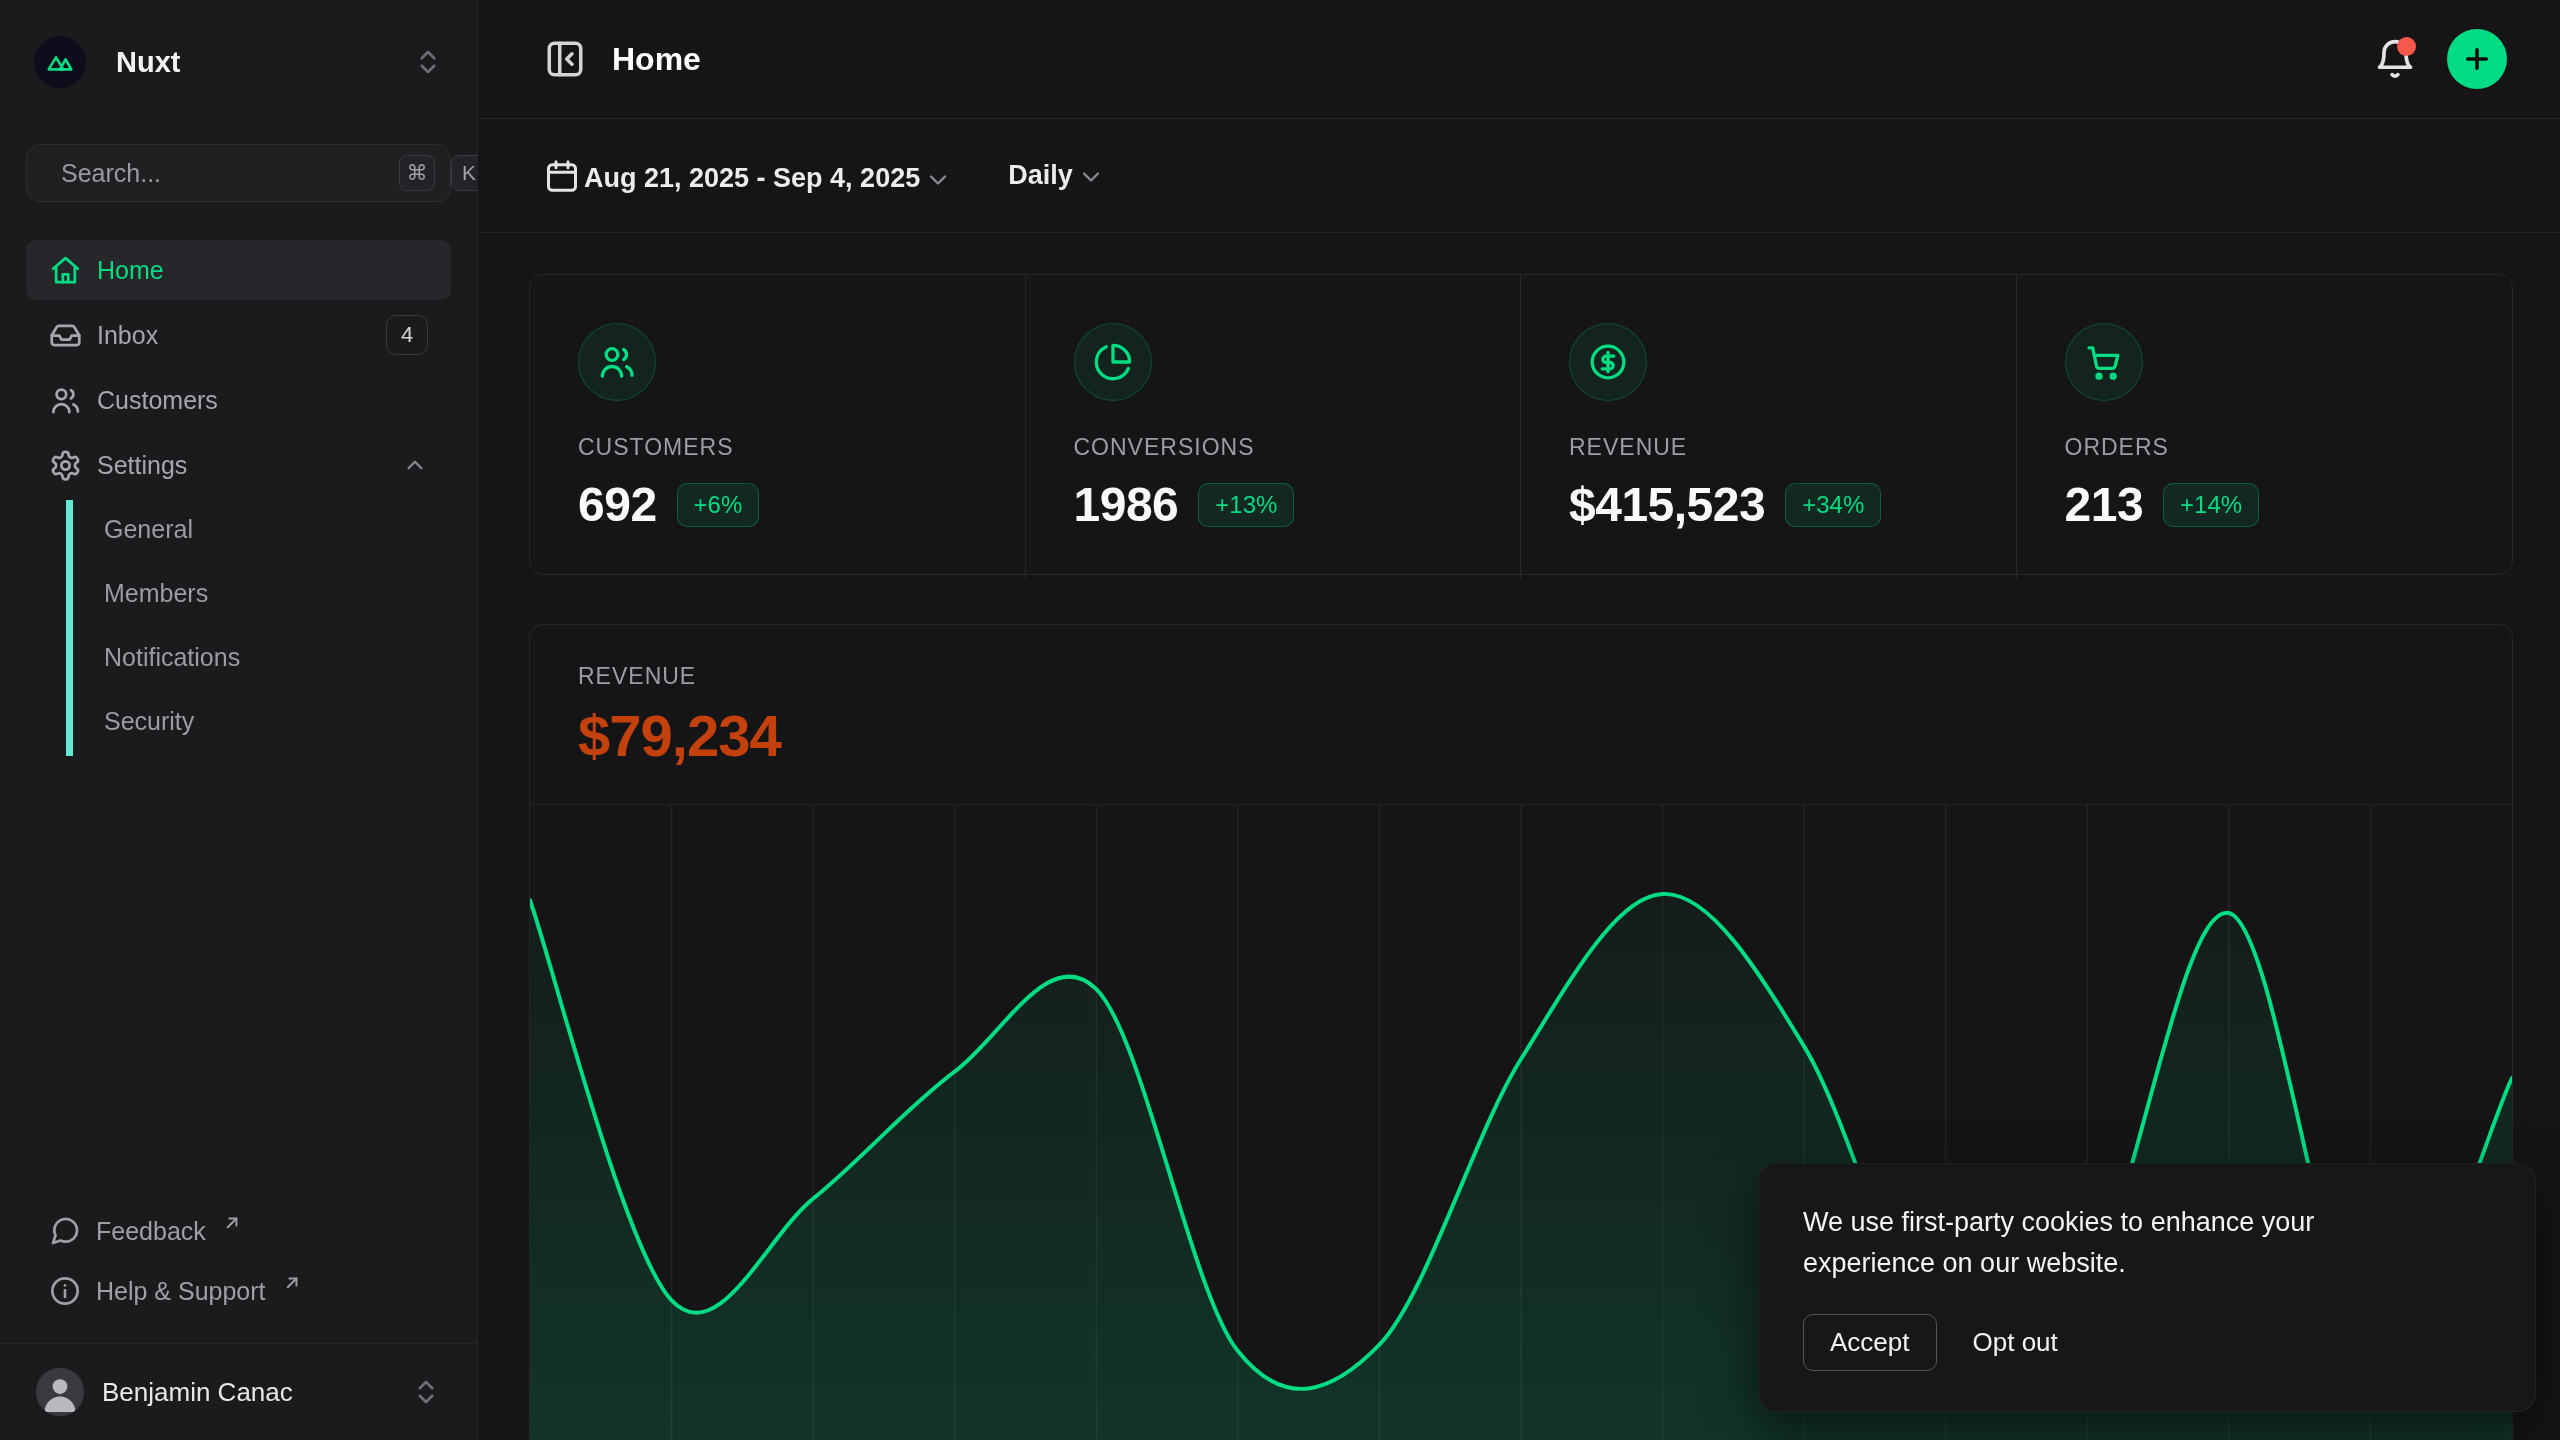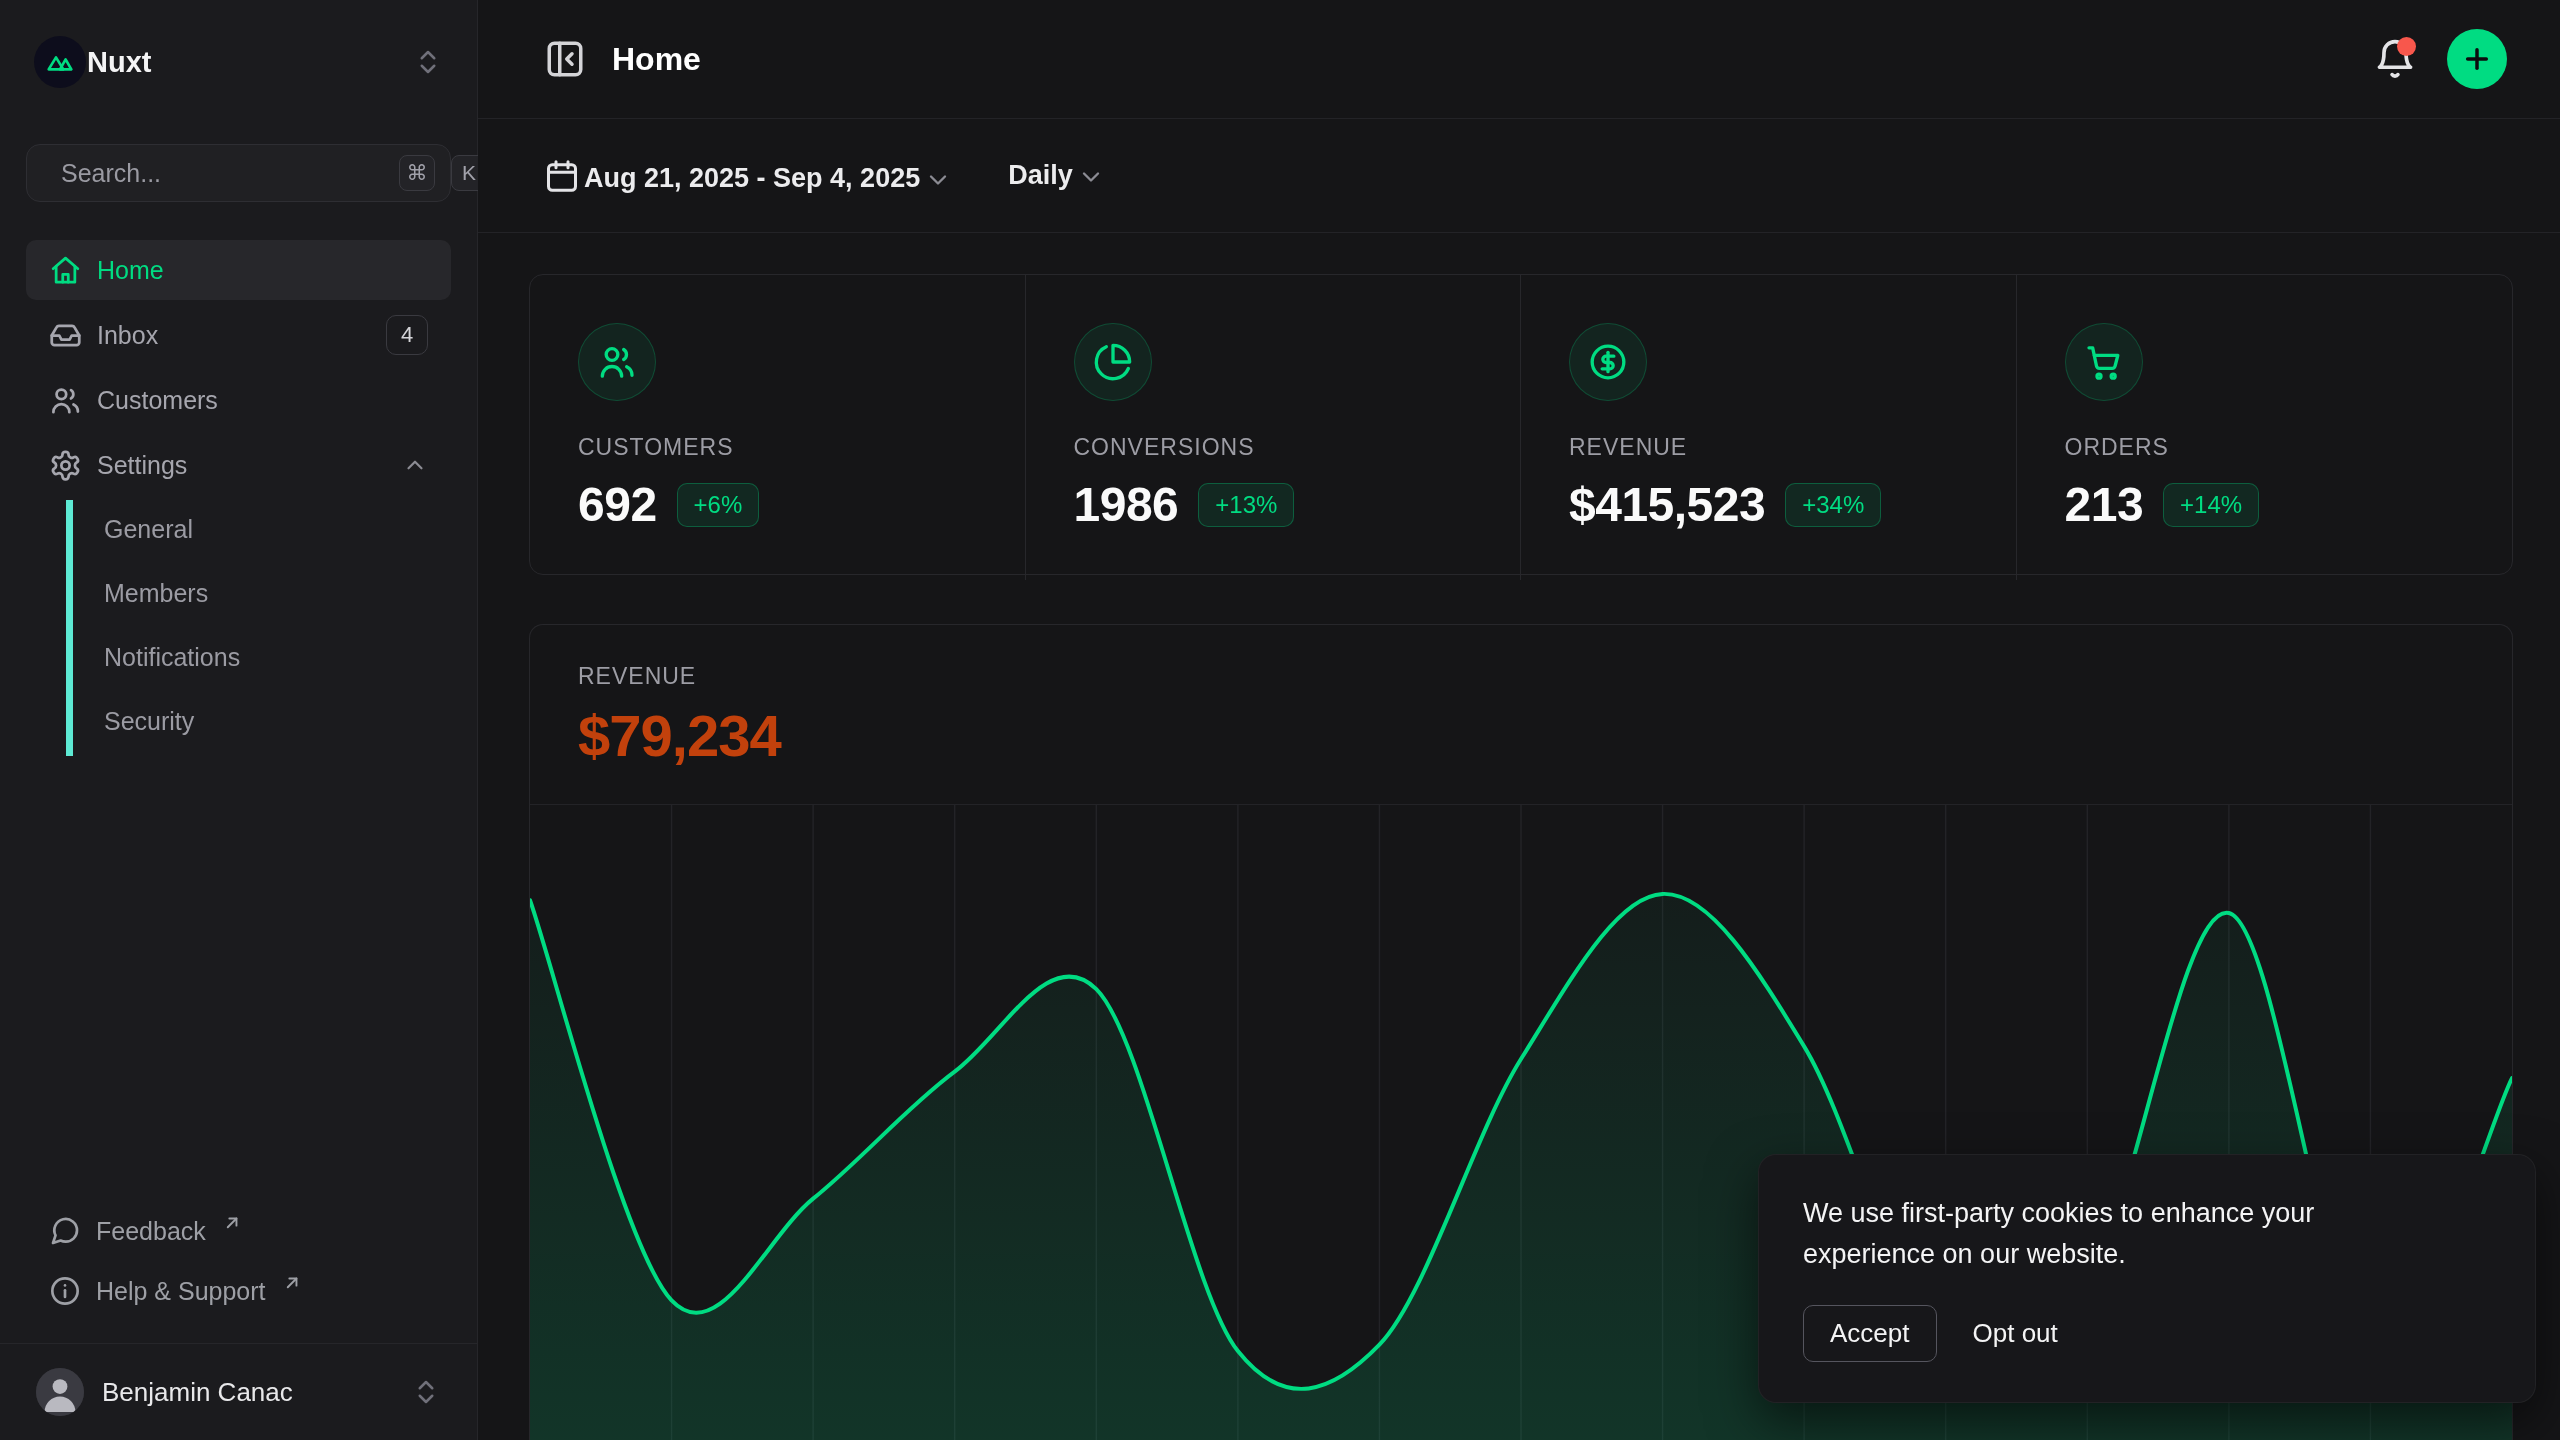"Nuxt" .brand-row { gap: 1px -> 30px }
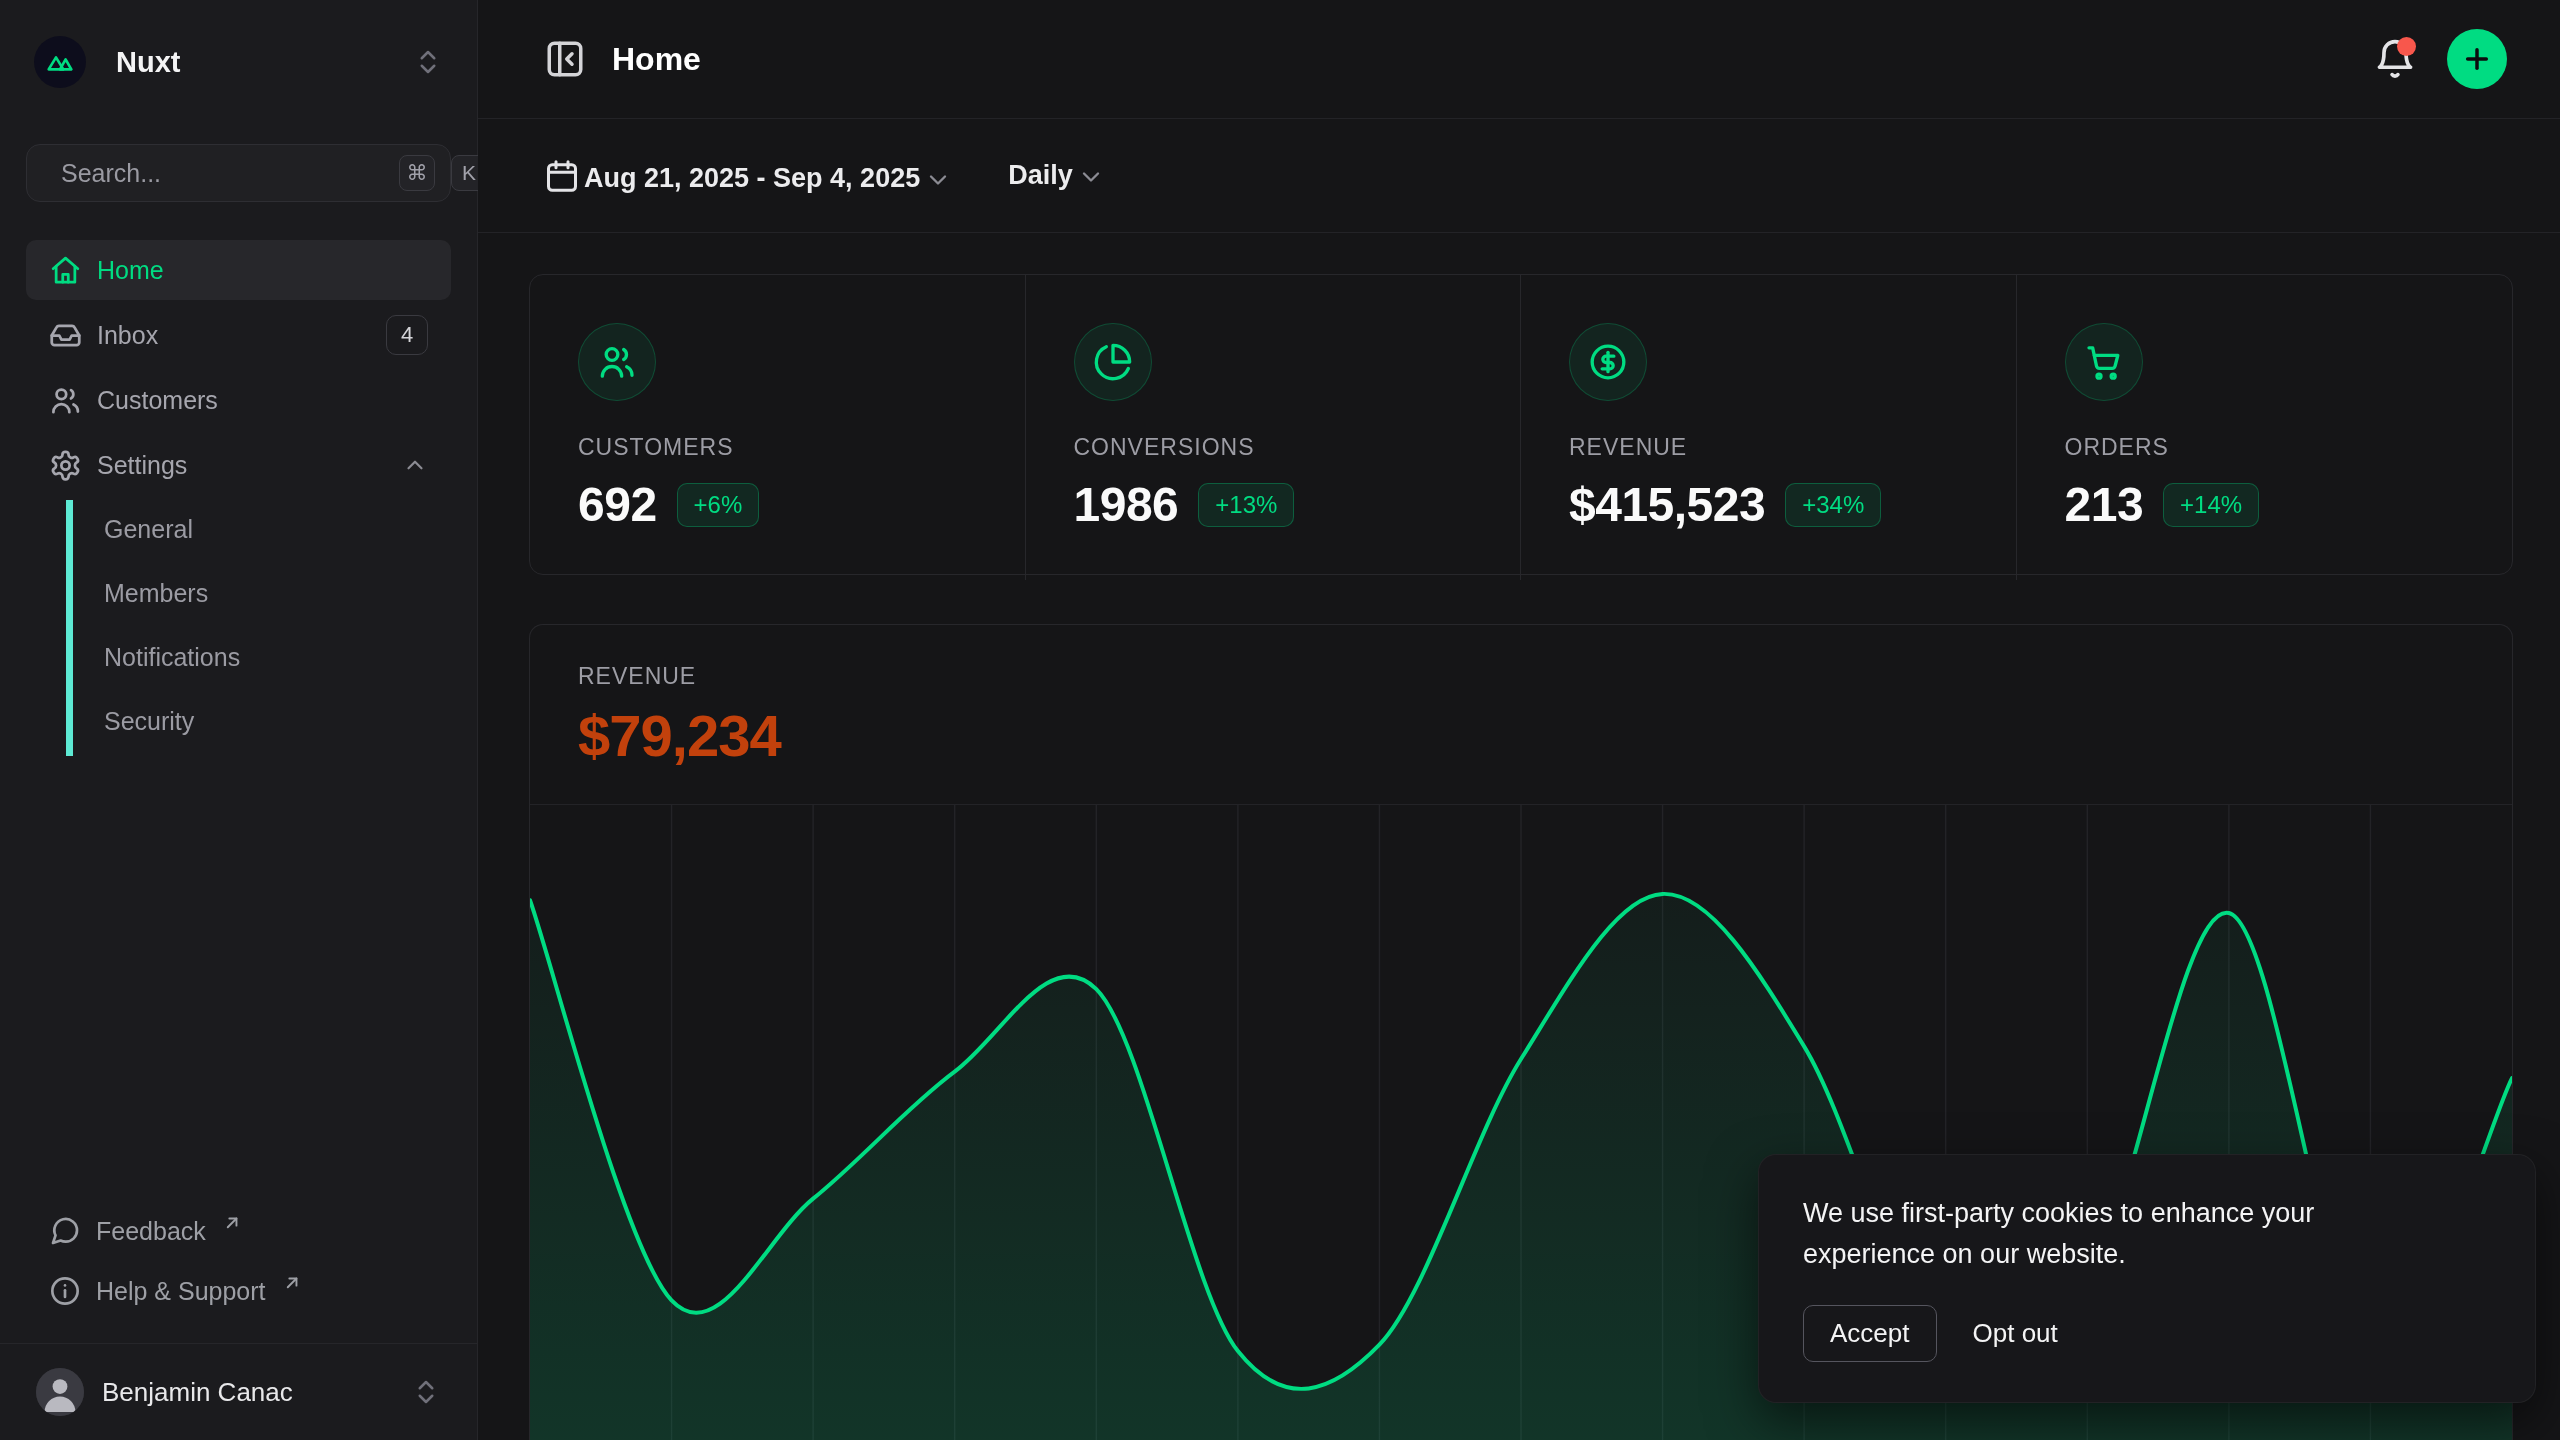"We use first-party cookies to" .cookie-banner { bottom: 37px -> 28px }
